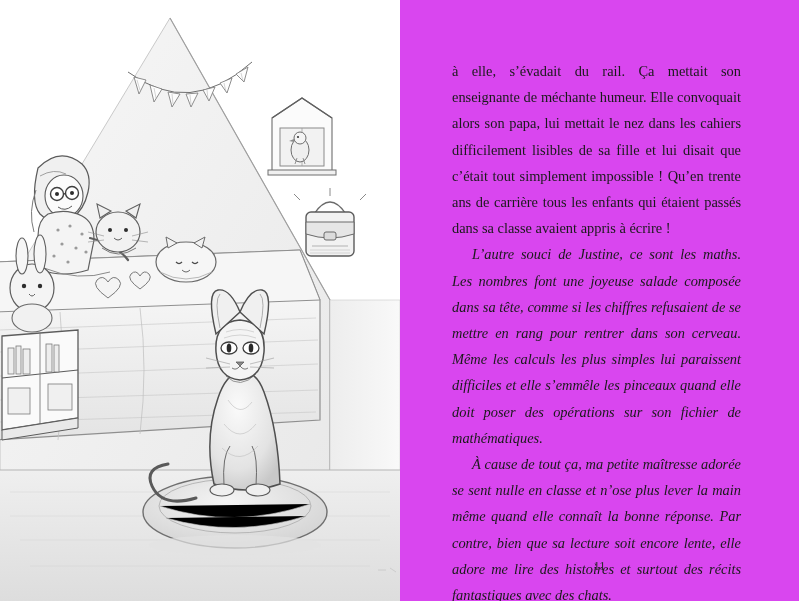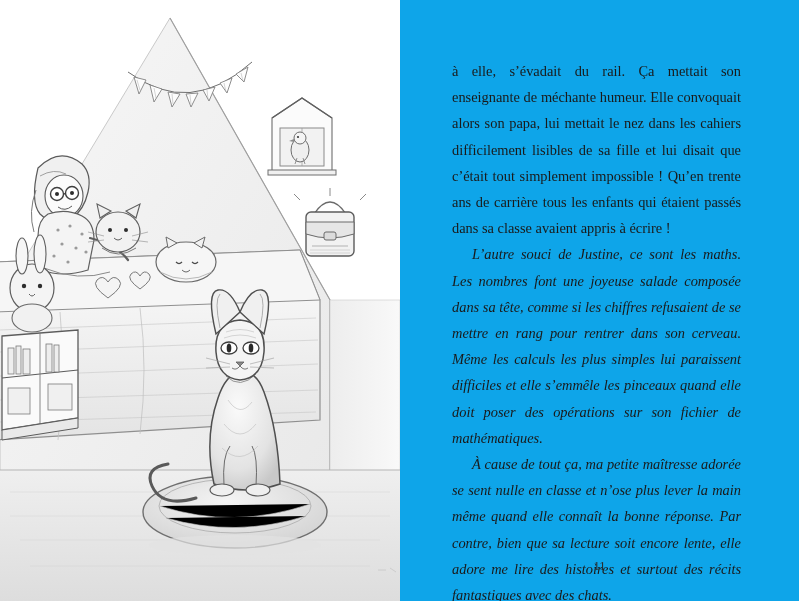"à elle, s’évadait du rail." .page-right { background: #0ea5e9 -> #d946ef }
